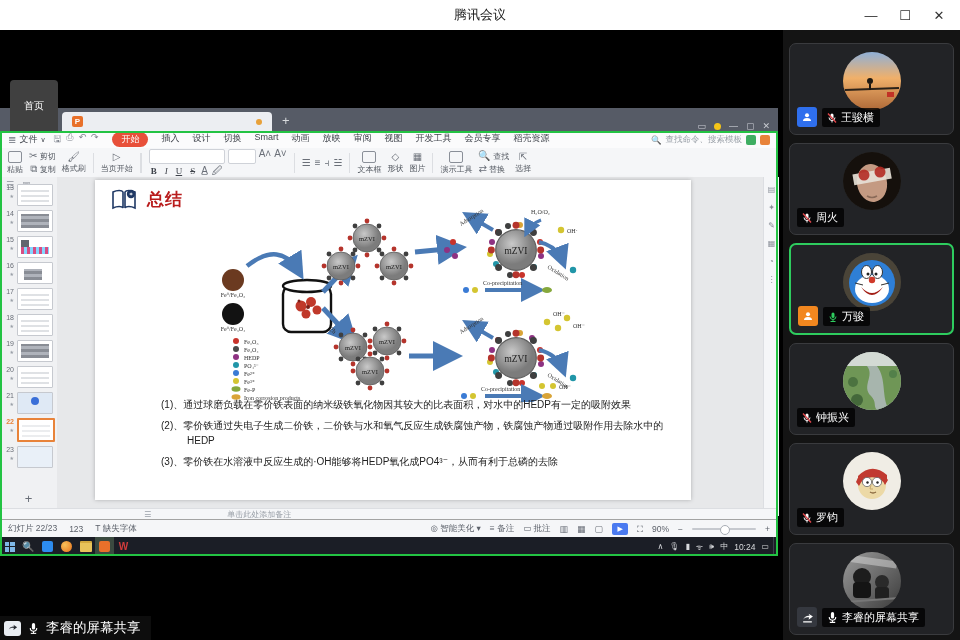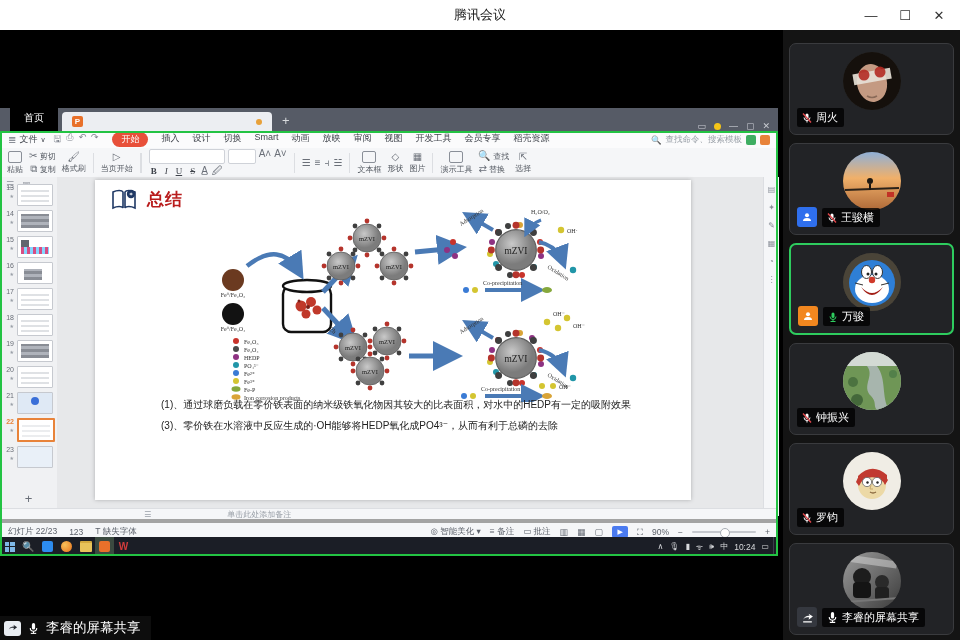"首页" .wps-hometab { background: #000000 -> #404040; padding: 4px 14px -> 16px 14px }
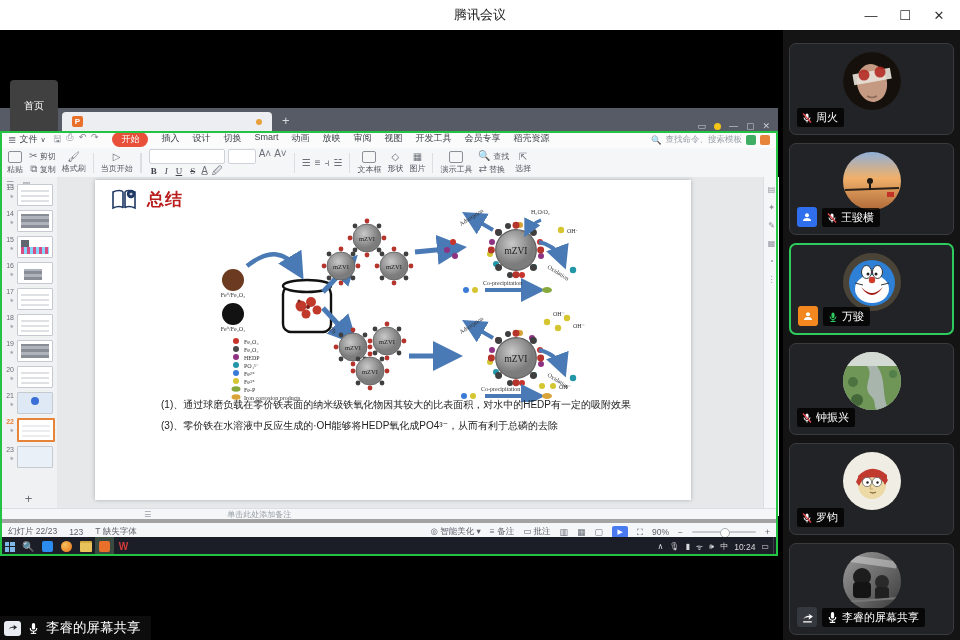"周火" div.tile { order: before "王骏横" -> after "王骏横" }
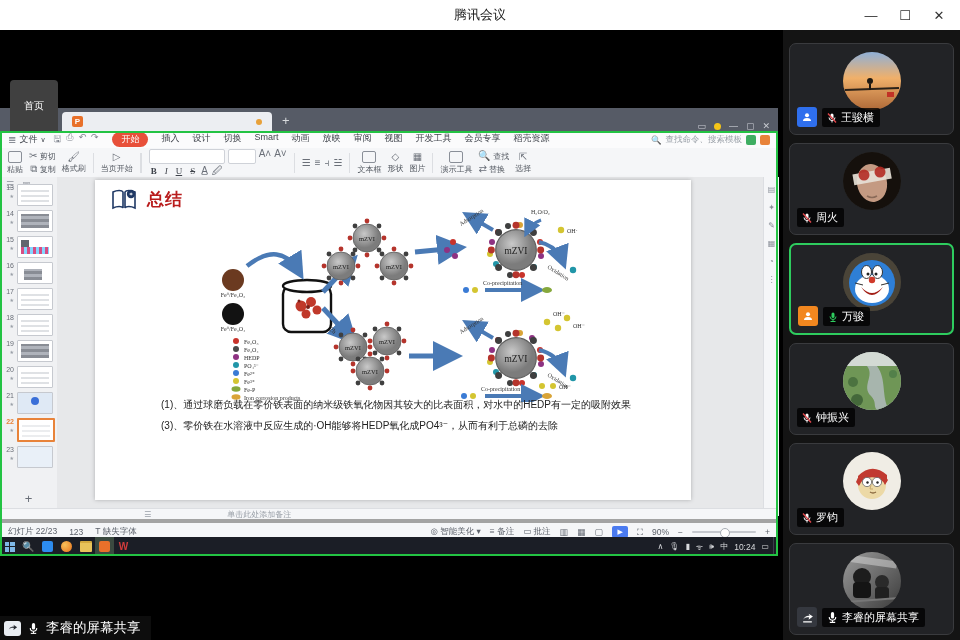"(2)、零价铁通过失电子生成二价铁，二价铁与水和氧气反应生成铁腐蚀产物，铁腐蚀产" div.bullet { html: none -> <div>(2)、零价铁通过失电子生成二价铁，二价铁与水和氧气反应生成铁腐蚀产物，铁腐蚀产物通过吸附作用去除水中的HEDP</div> }
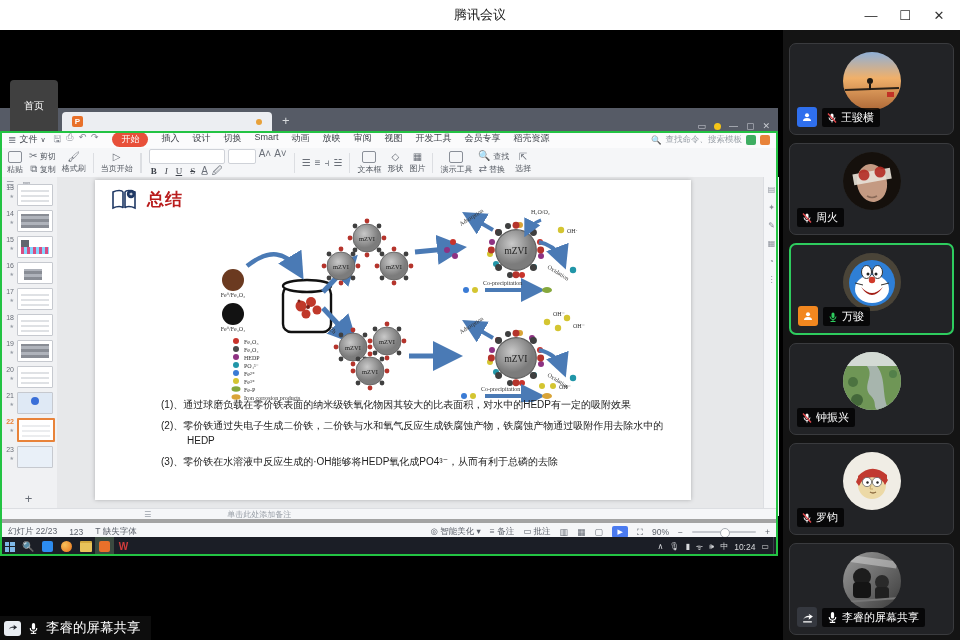"幻灯片 22/23" .status-bar { border-top: 4px solid #a3a3a3 -> 1px solid #a3a3a3 }
